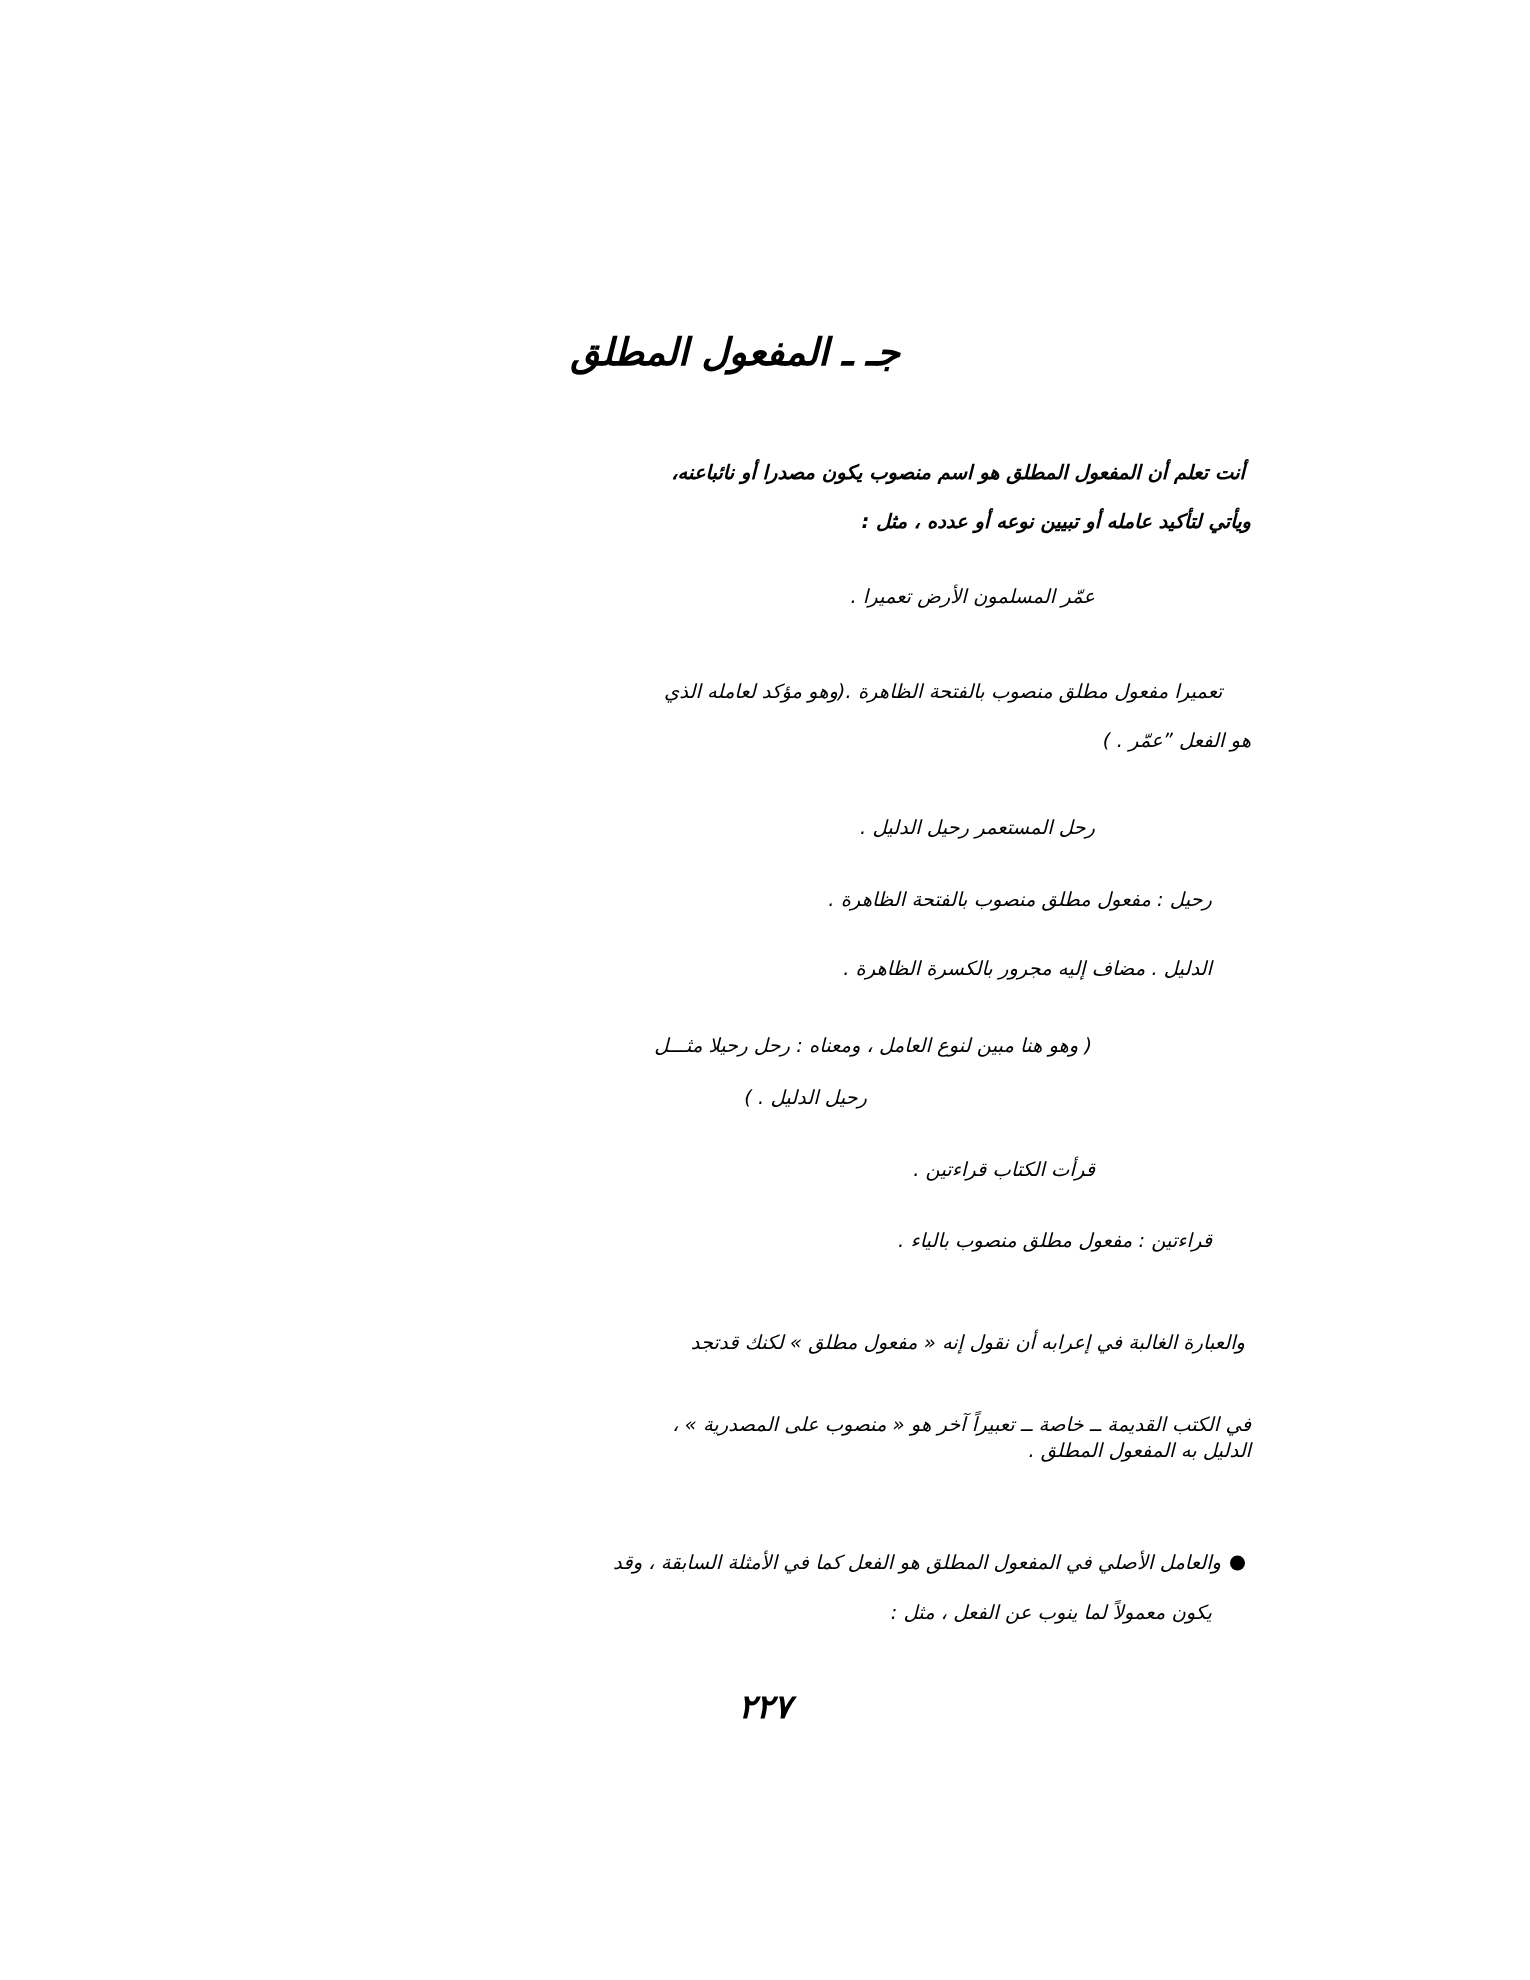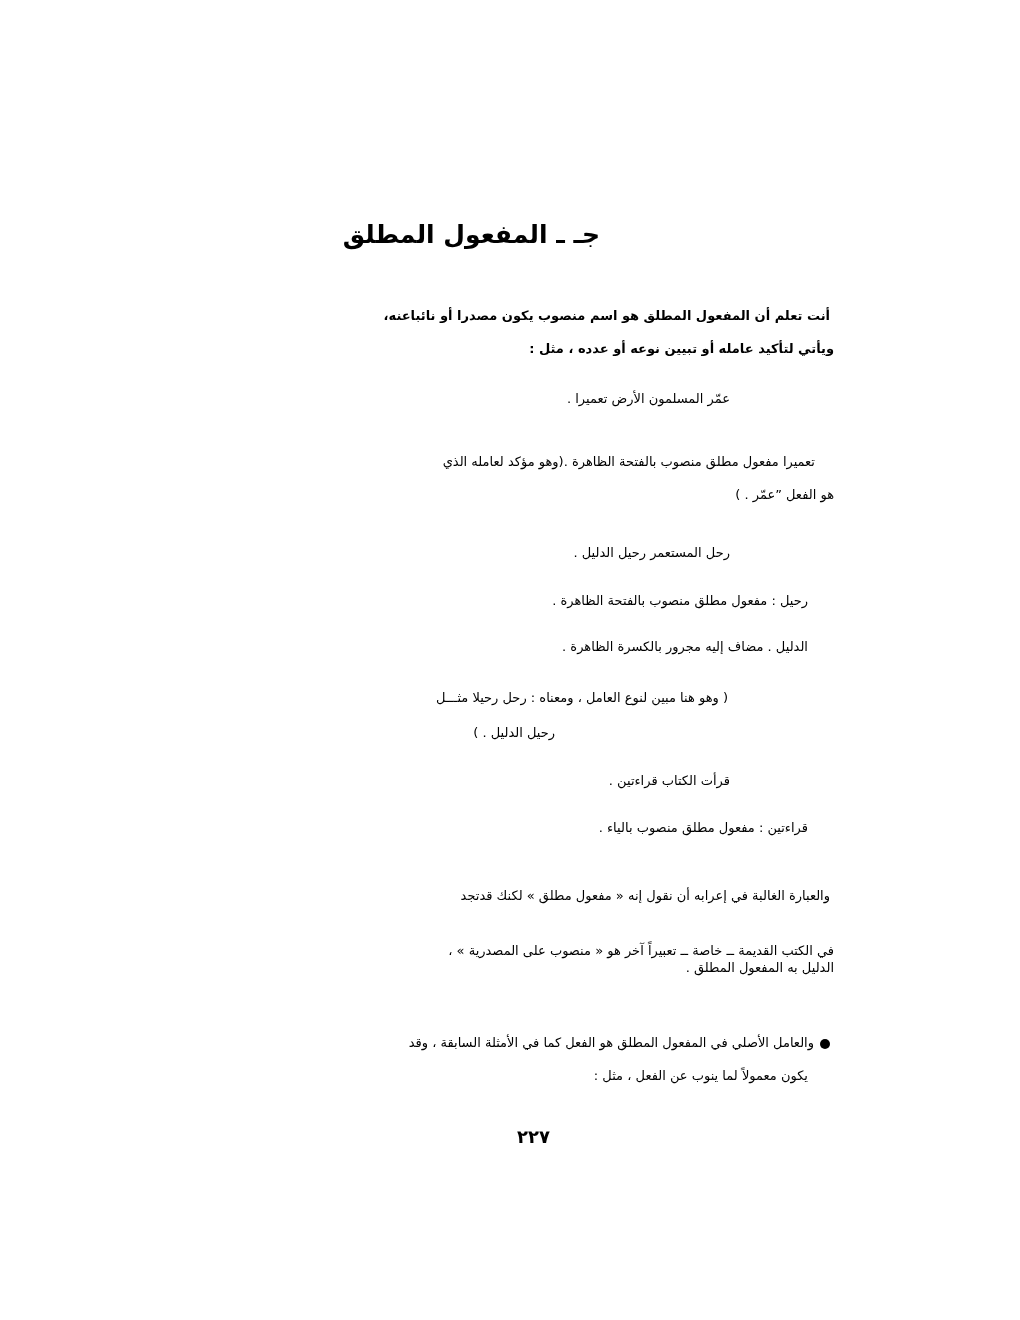"جـ ـ المفعول المطلق" .page { font-style: none -> italic }
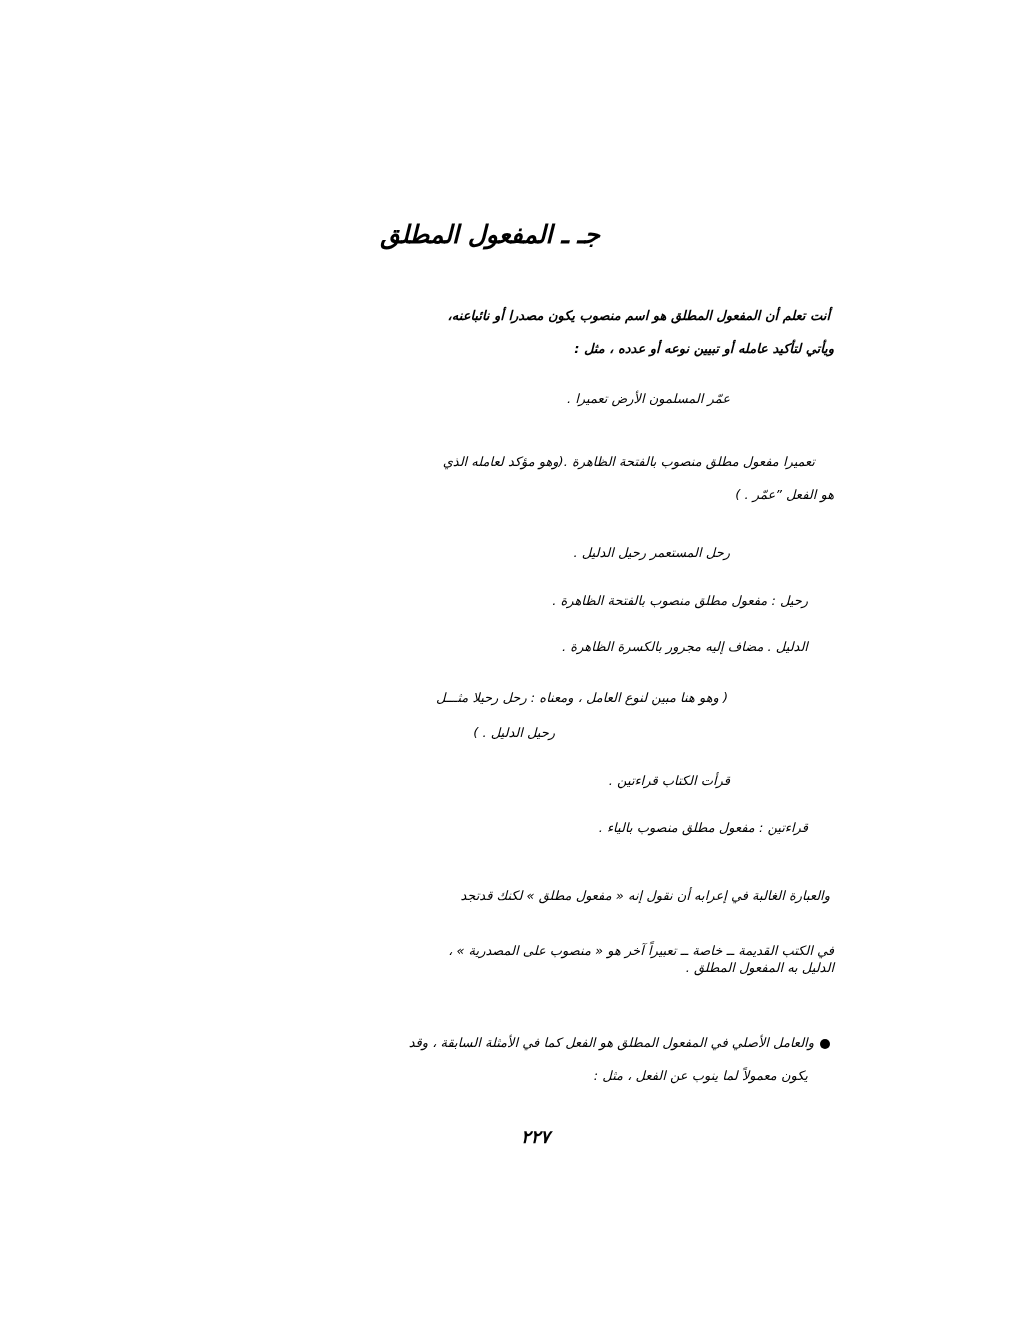"رحيل الدليل . )" div.line { right: 465px -> 442px }
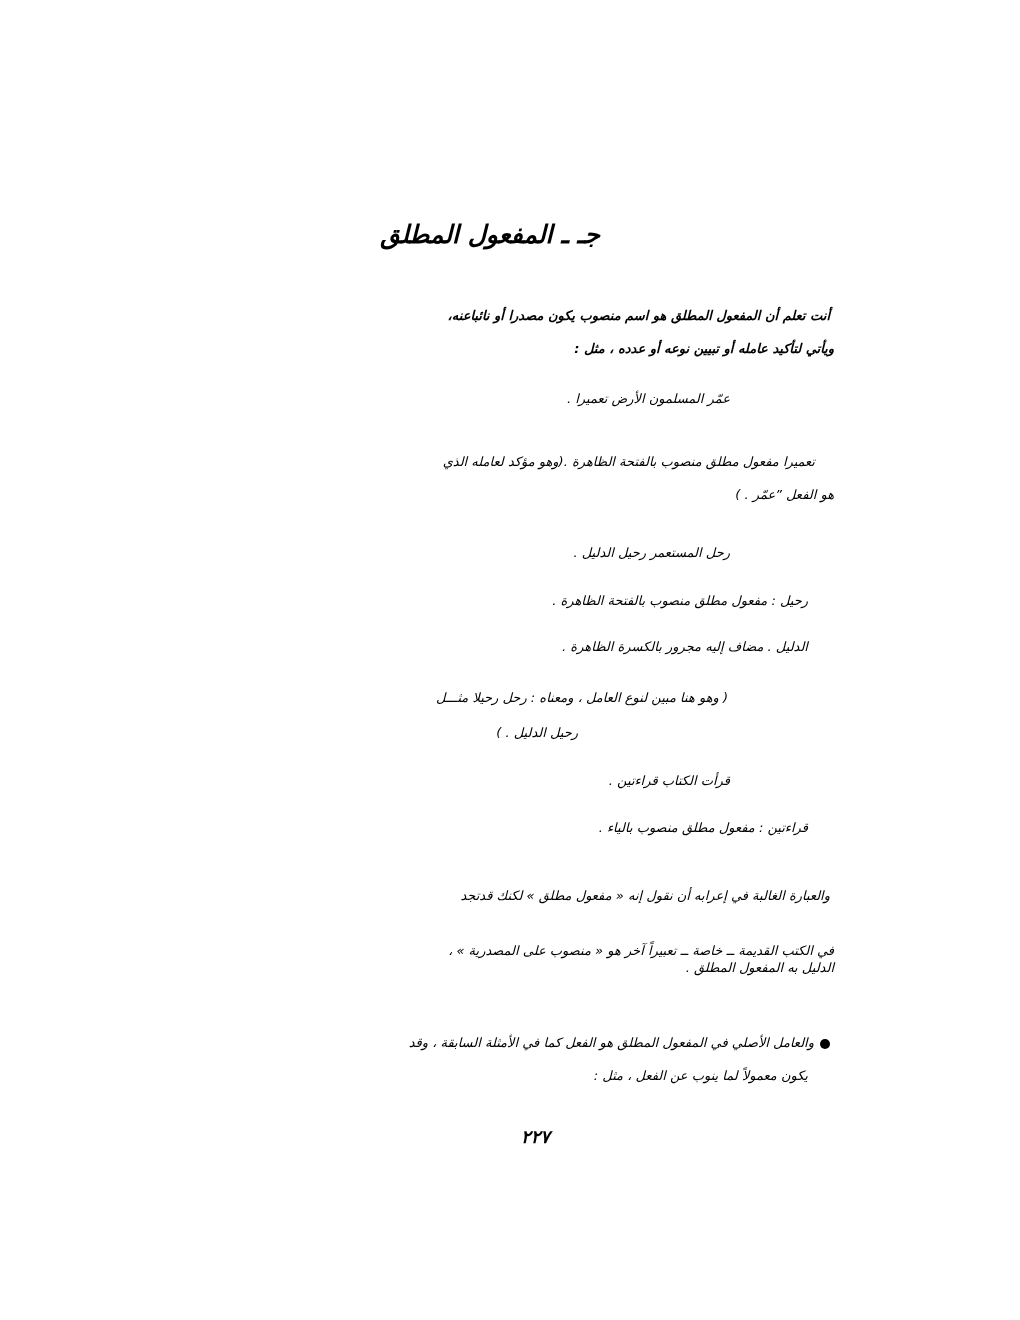"٢٢٧" .page-number { font-size: 18px -> 22px; text-align: none -> center }
